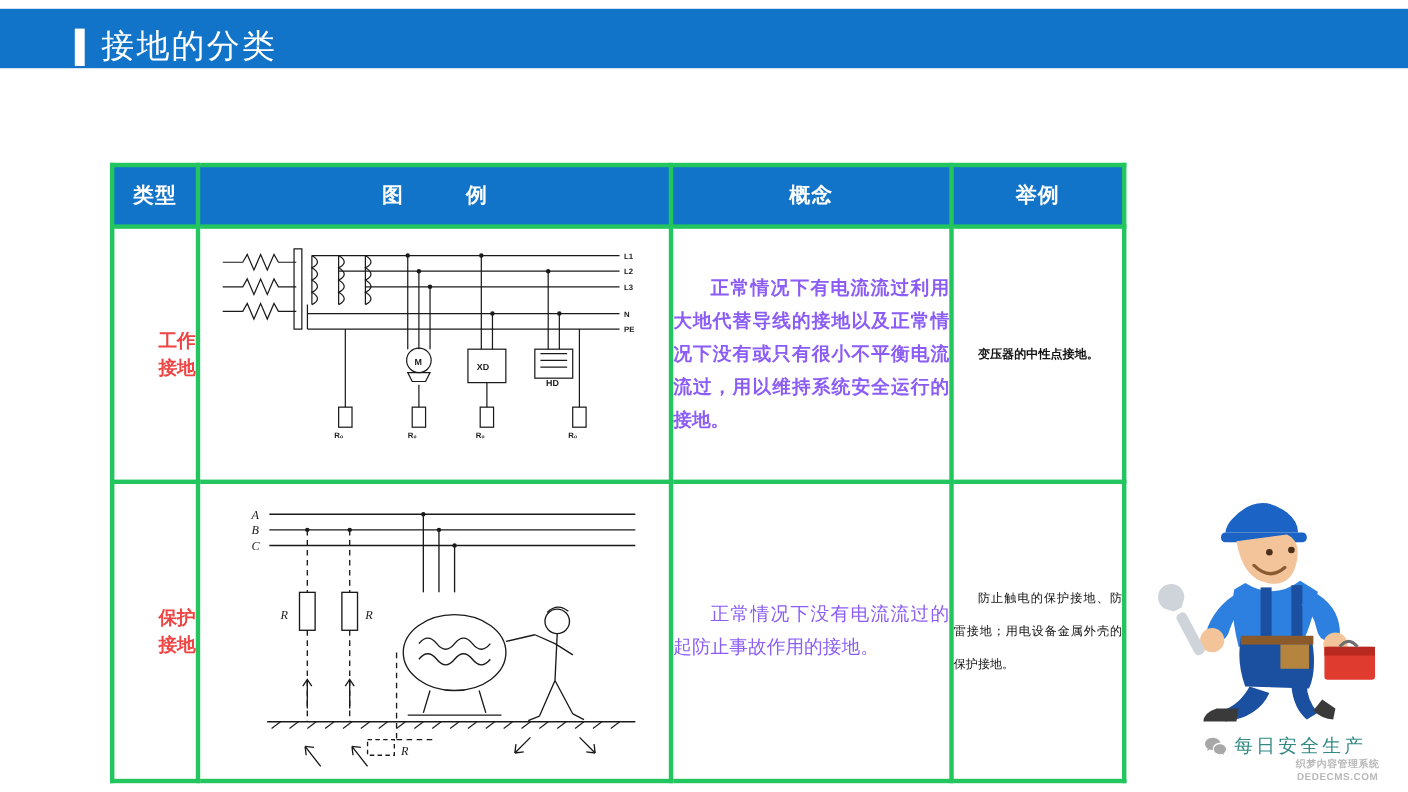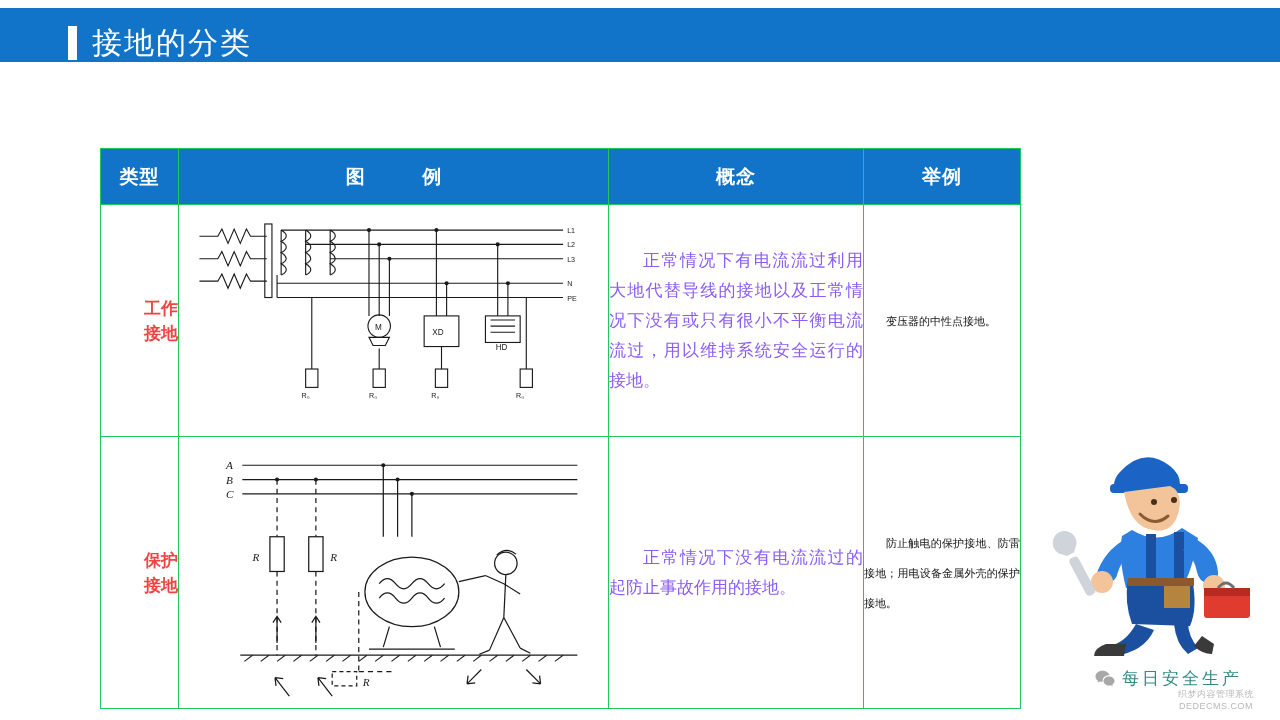"类型" .table td, .table th { border: 1px solid #22c55e -> 4px solid #22c55e }
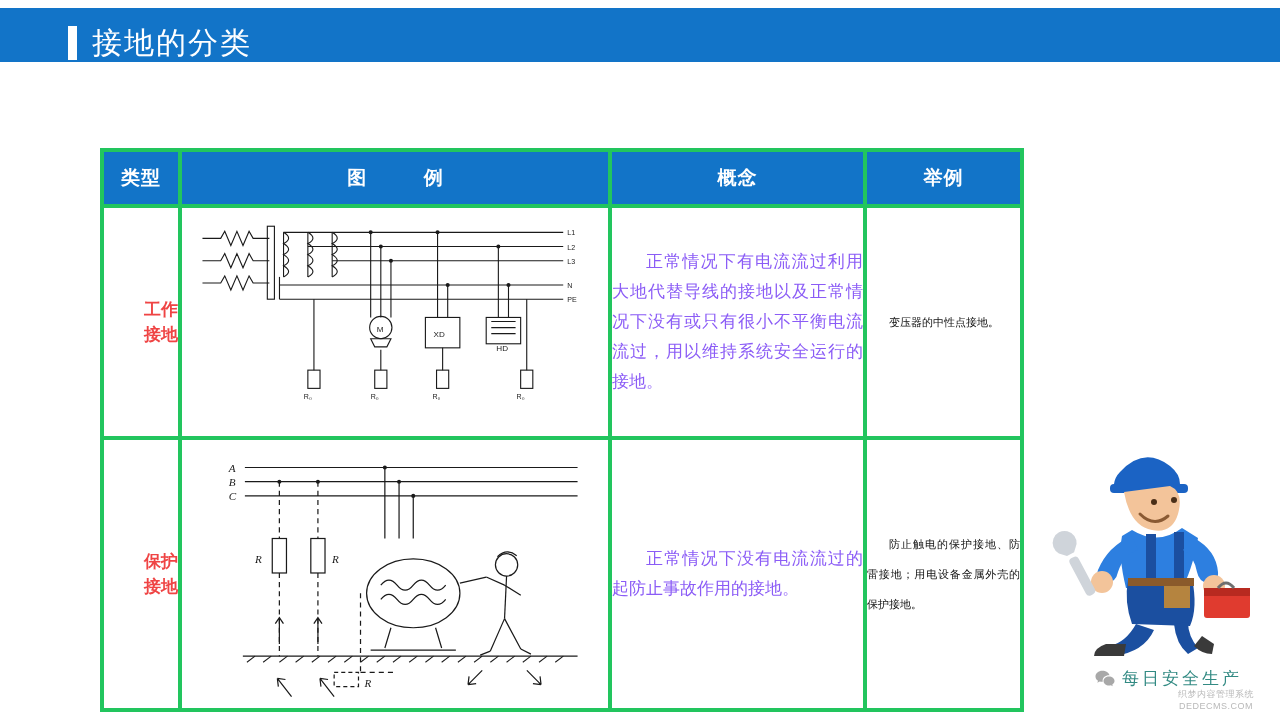"L1" .row-1 td { font-weight: none -> bold }
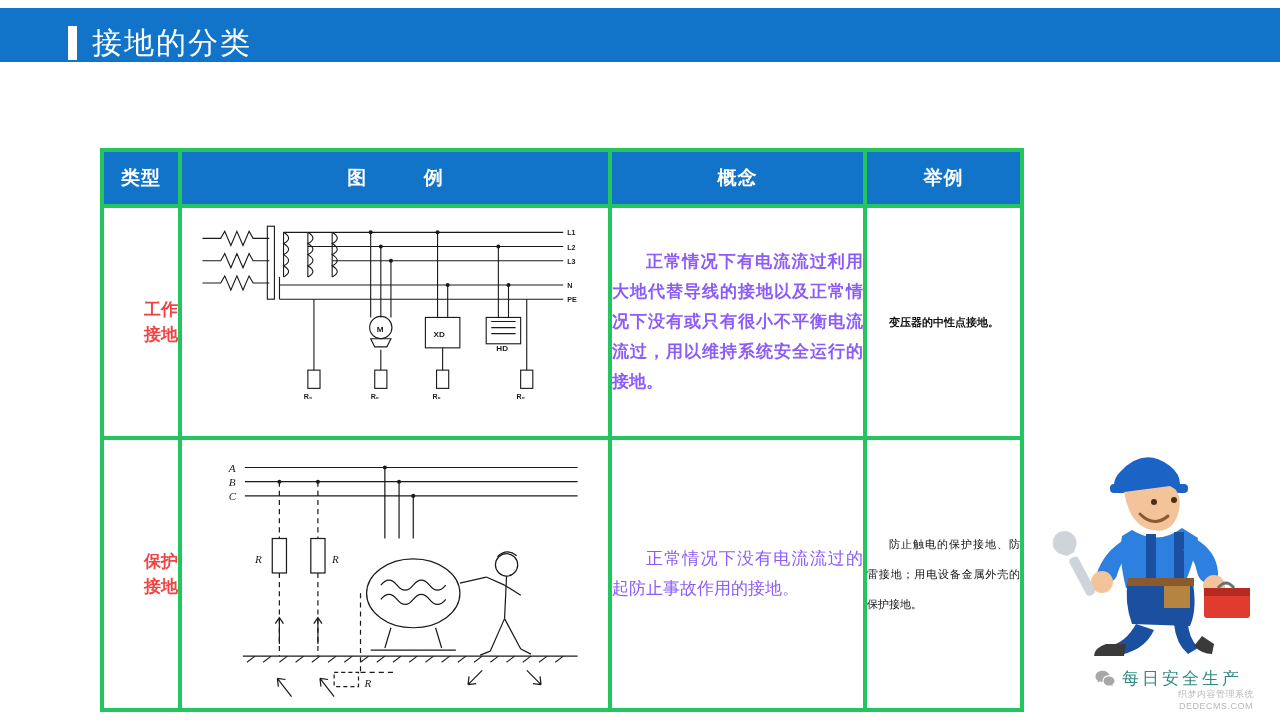"织梦内容管理系统" .dedecms { font-weight: none -> bold }
